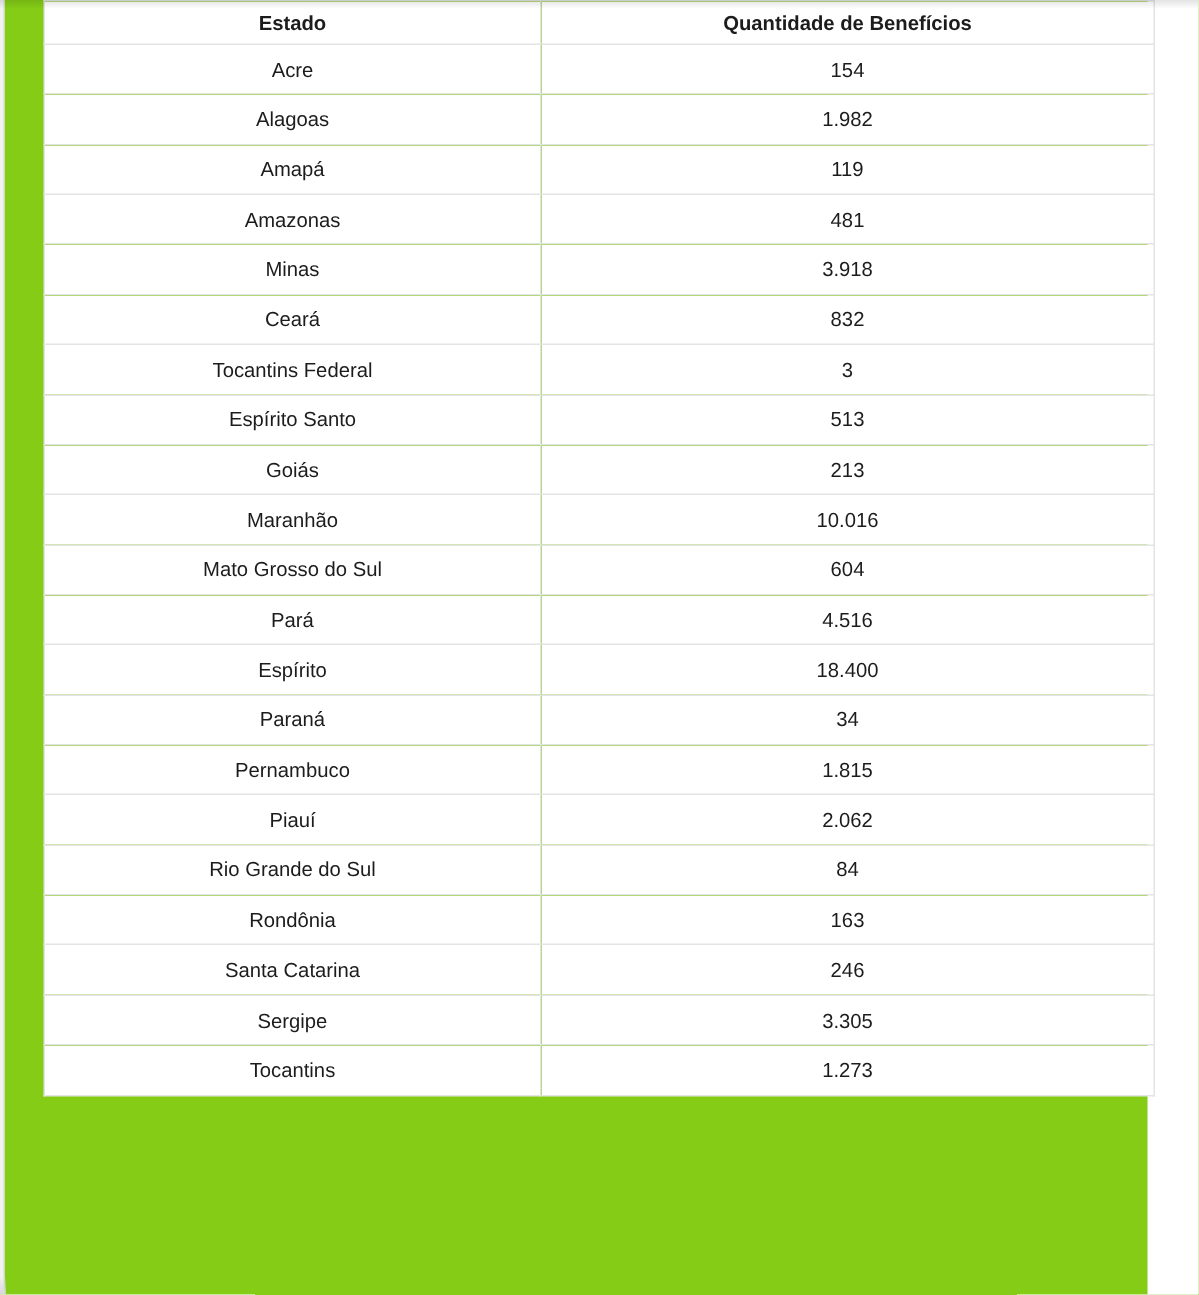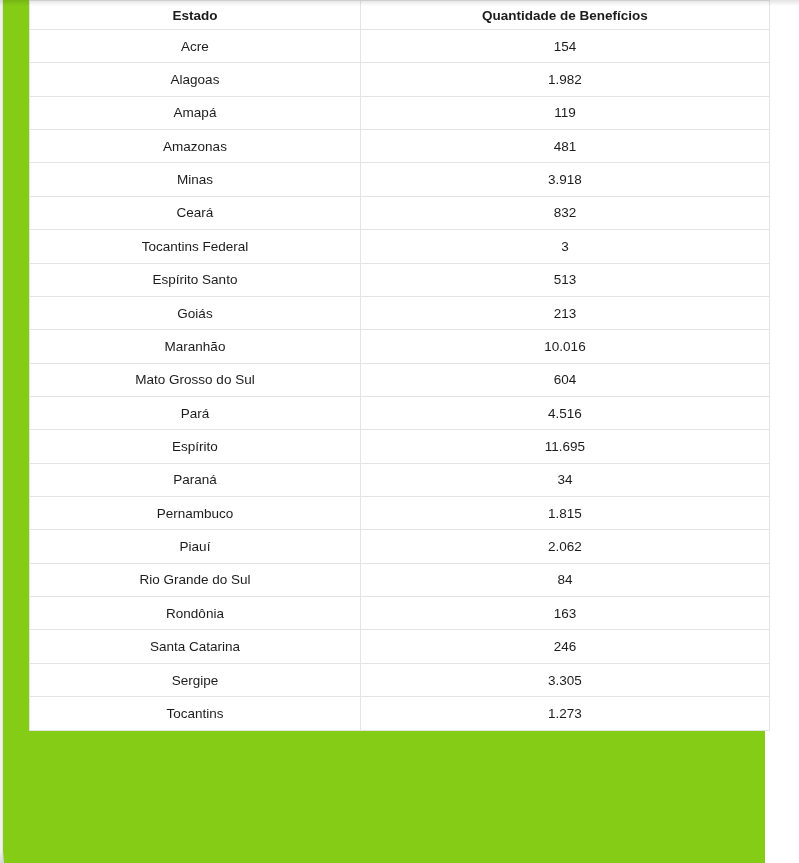"11.695" td { text: 11.695 -> 18.400 }
